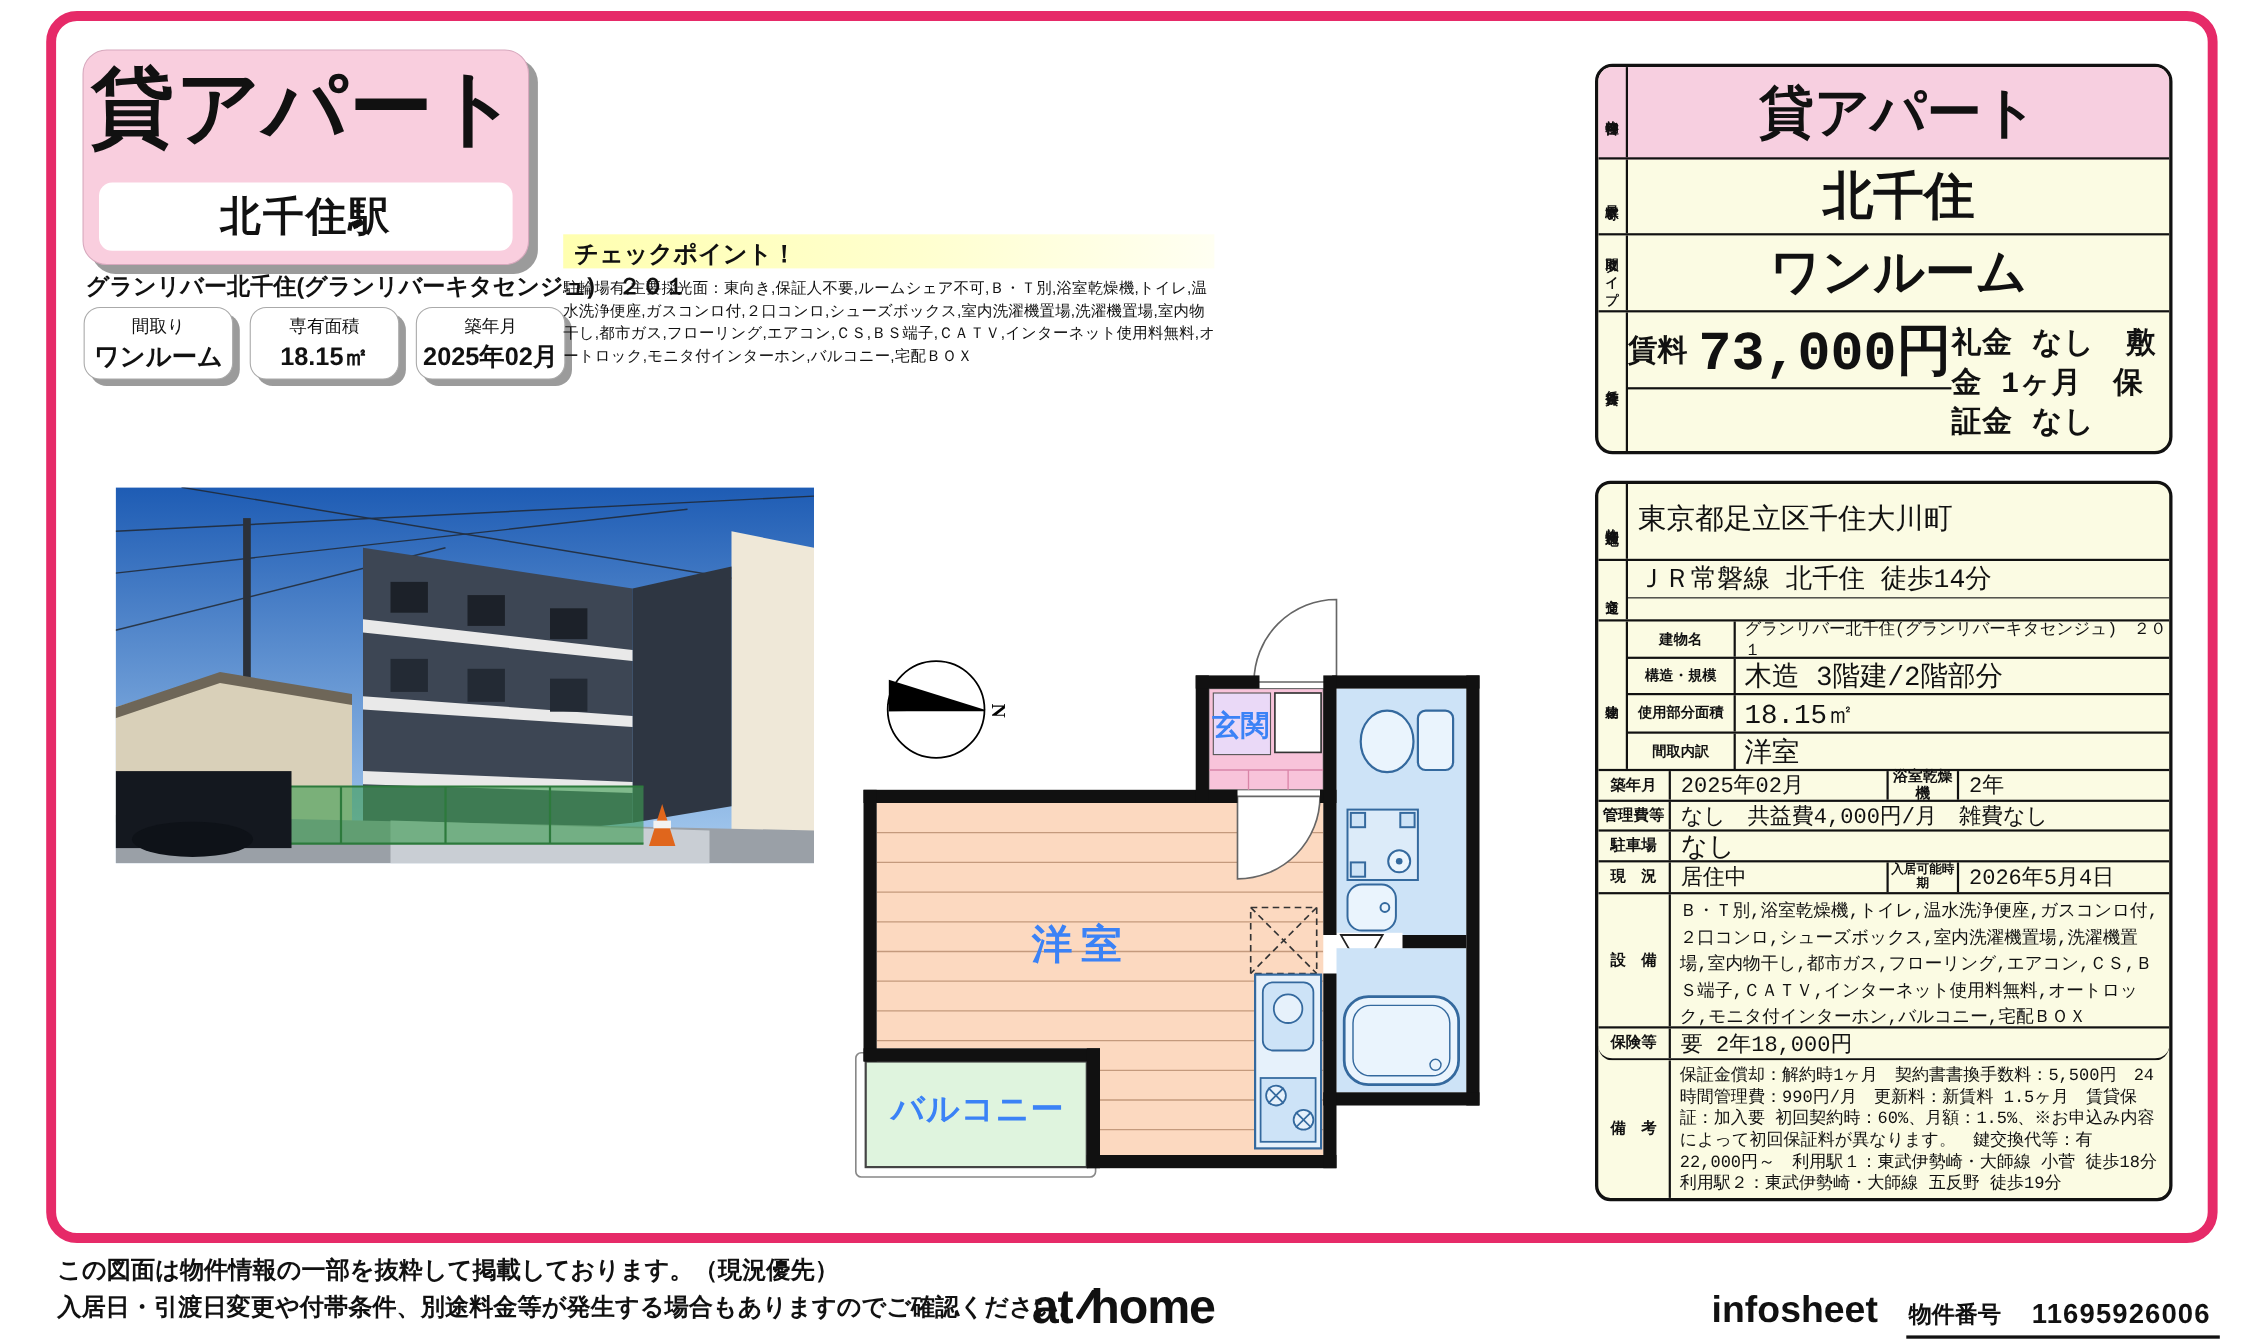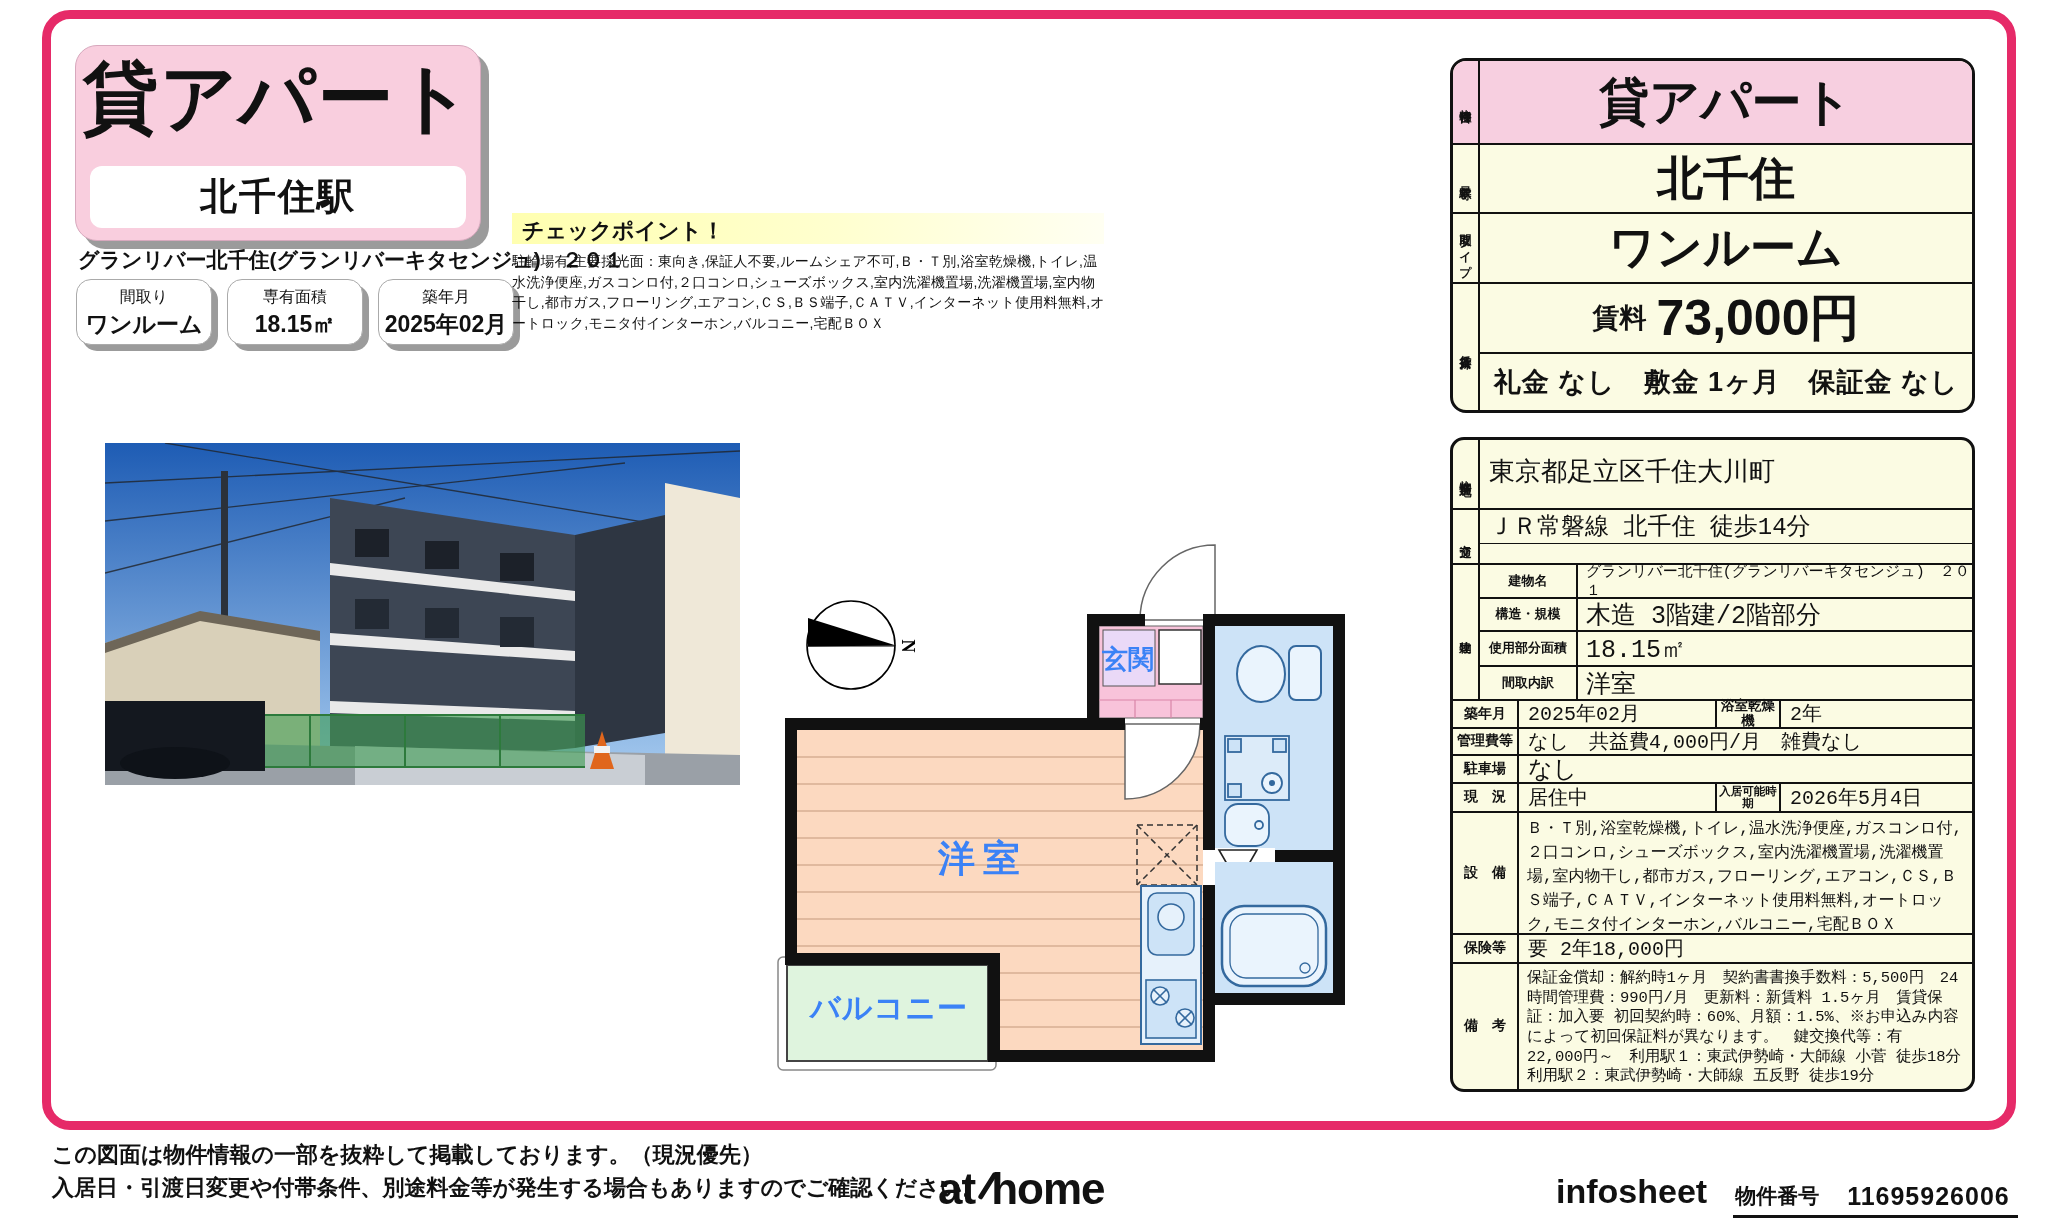"賃料" .rentcol { flex-direction: column -> row; font-family: none -> Liberation Mono, monospace }
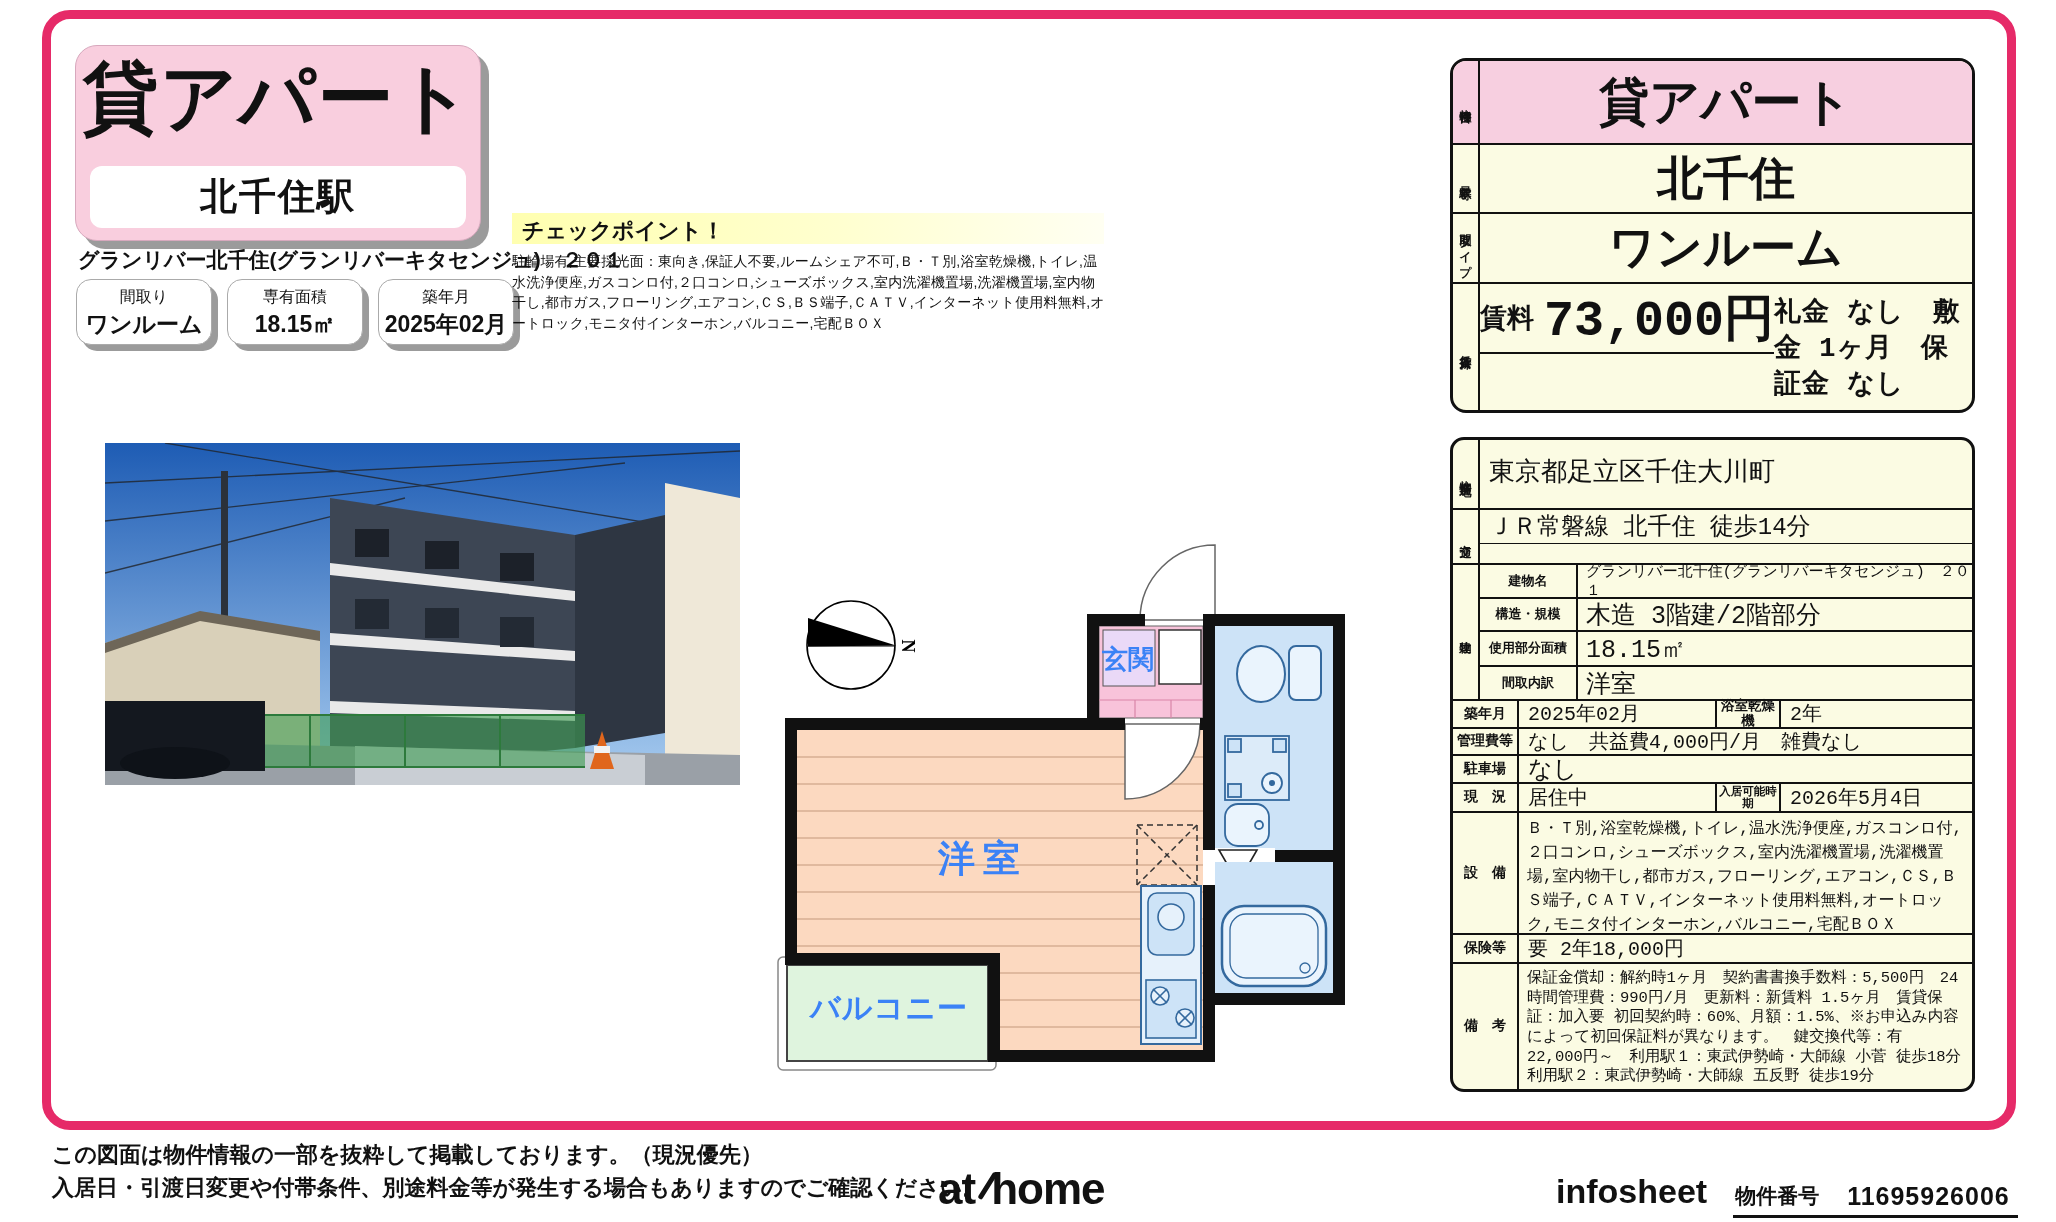"保険等" .ins-row { border-radius: none -> 13px }
